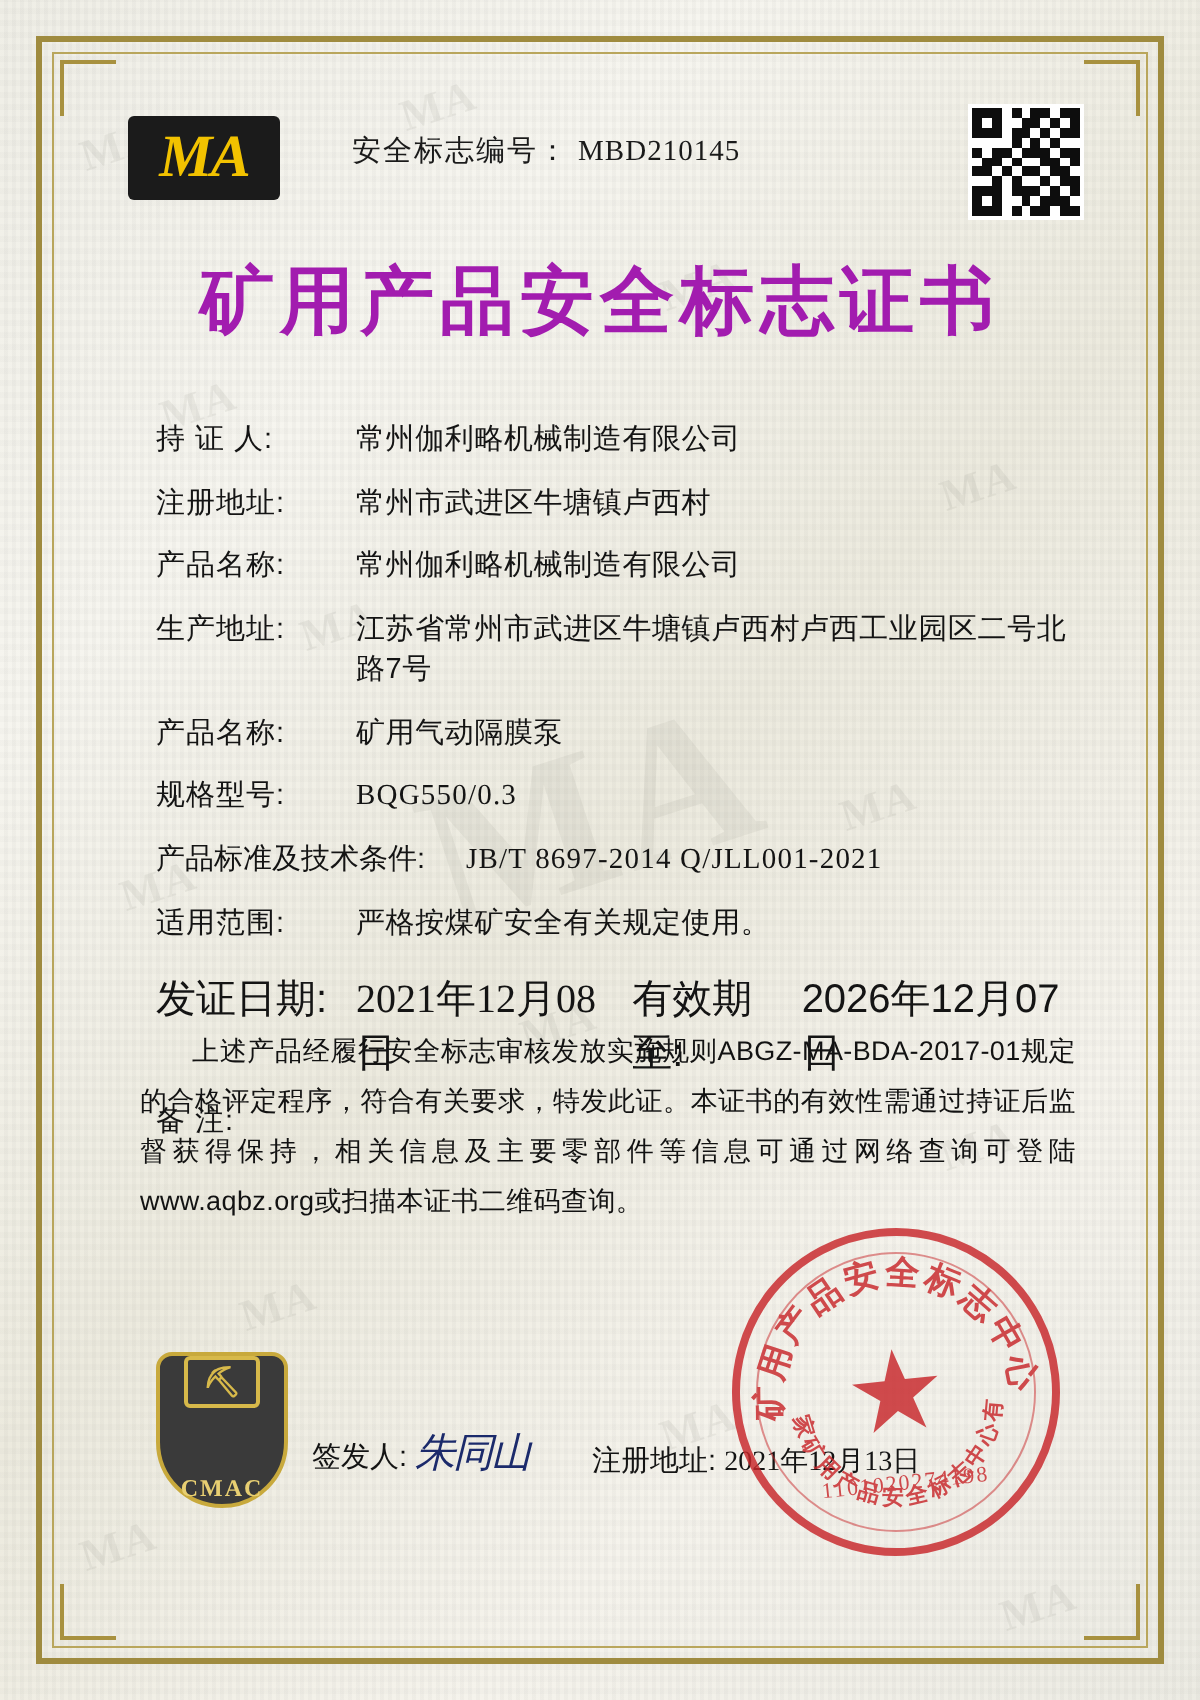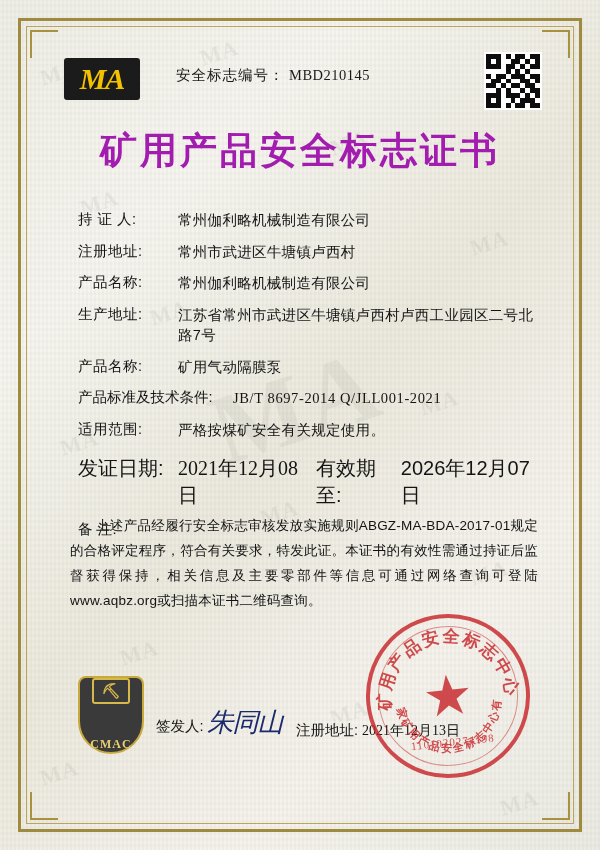"规格型号:" div.row { html: none -> <div> <div>规格型号:</div> <div>BQG550/0.3</div> </div> }
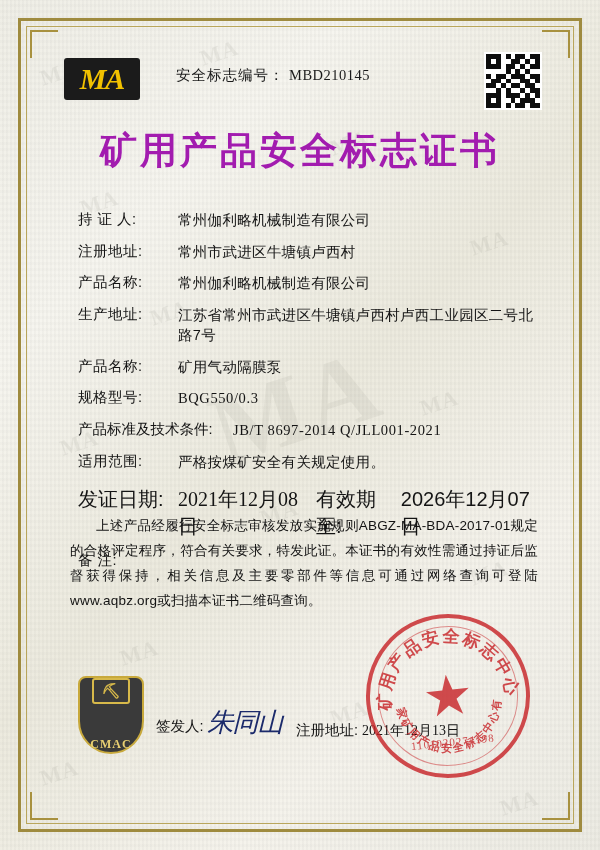"朱同山" .sign-hand { font-size: 26px -> 20px }
